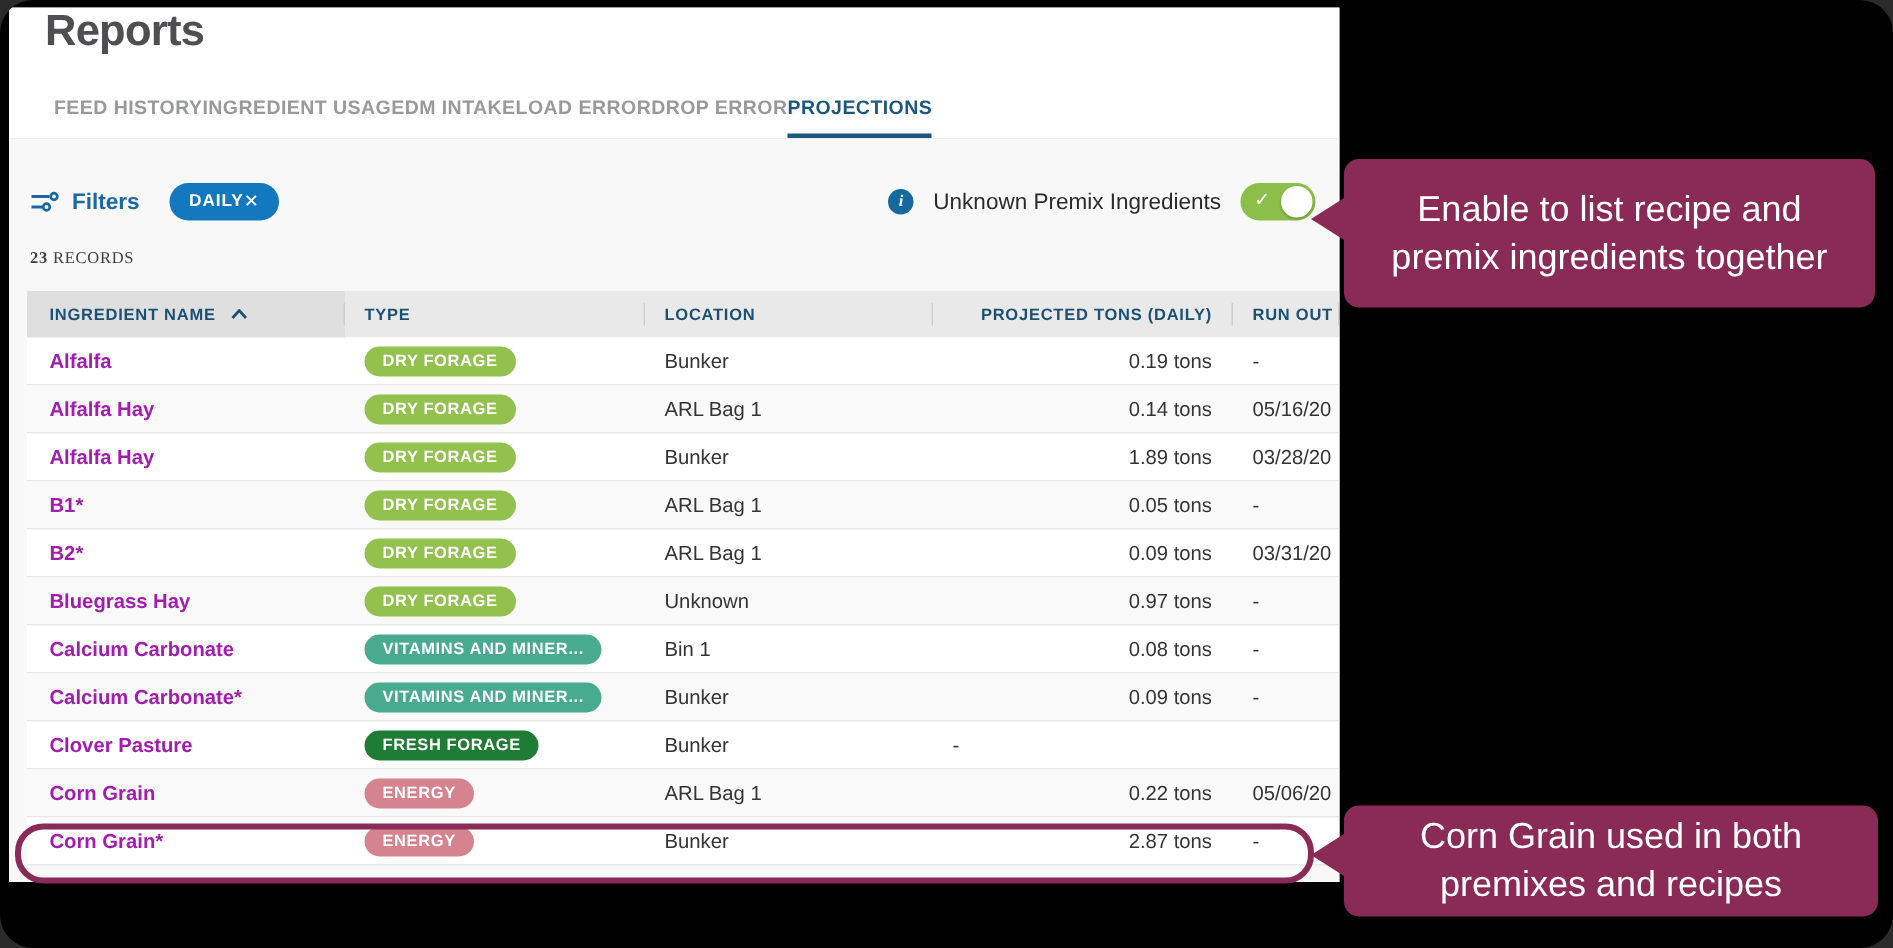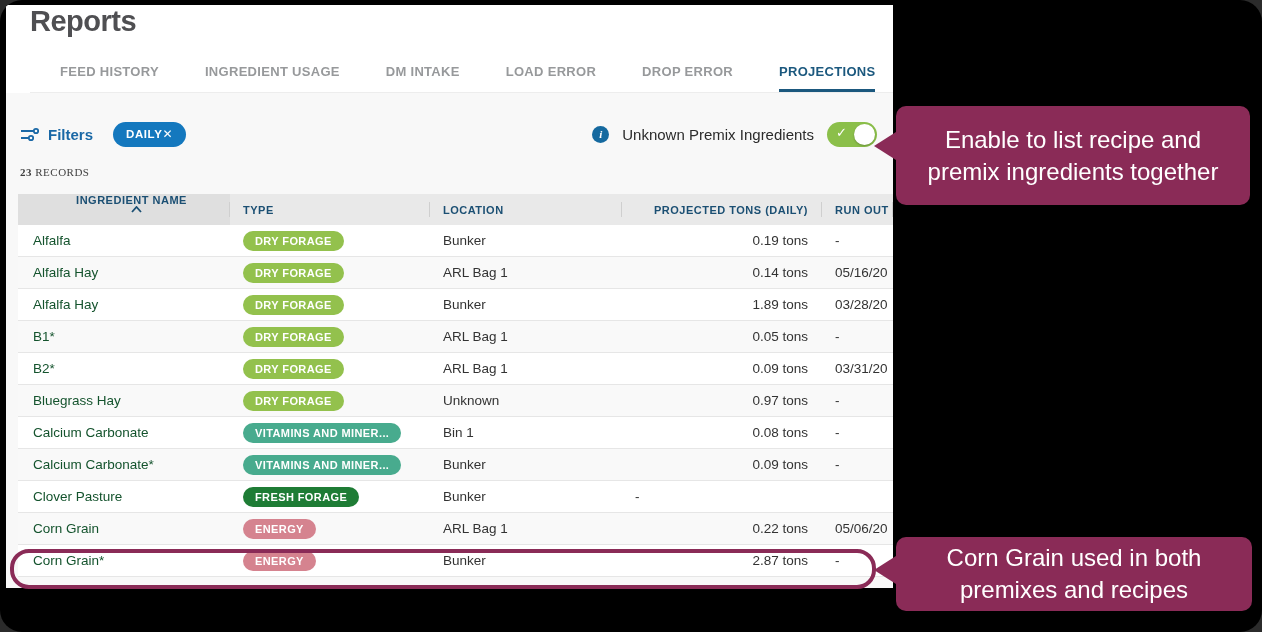"FEED HISTORY" .tabbar { gap: 46px -> none; margin-left: 24px -> none }
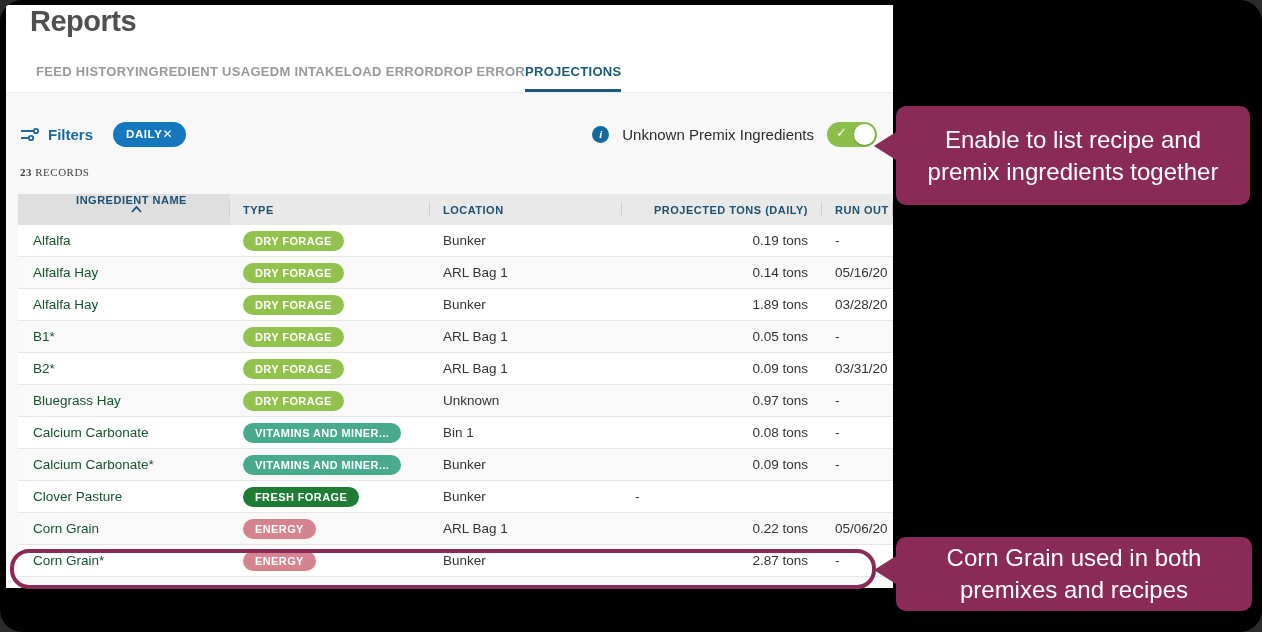"INGREDIENT NAME" .hcell.sorted { flex-direction: column -> none }
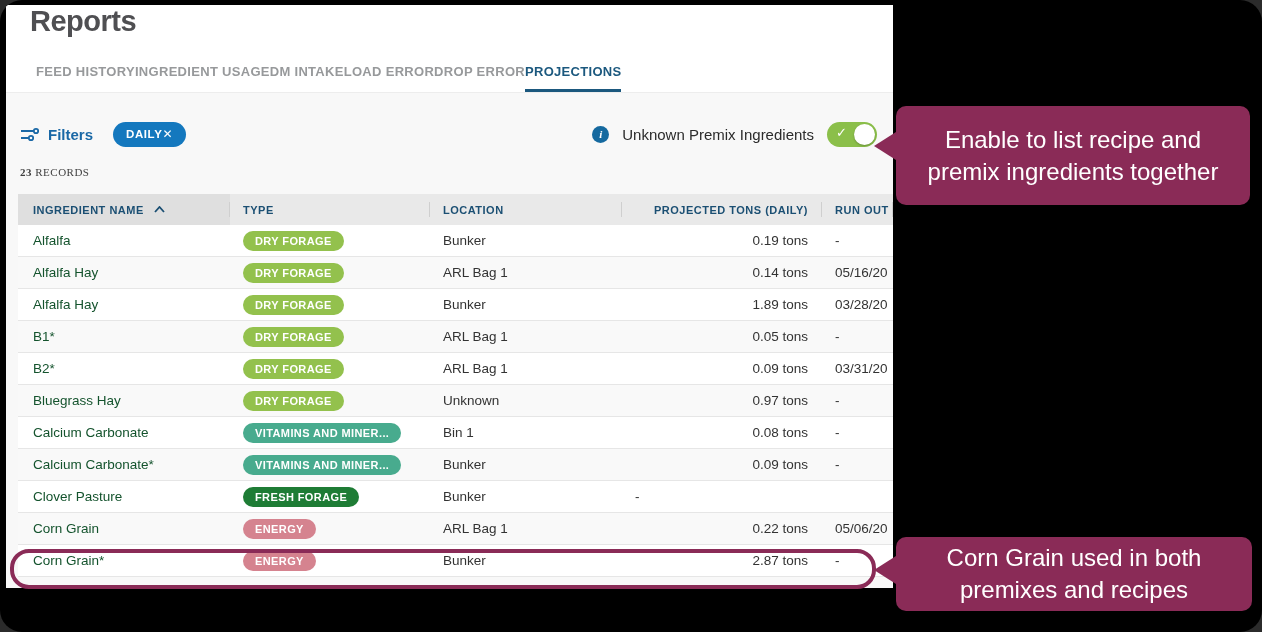"Alfalfa" .cell.c-name { color: #14532d -> #a21caf; font-weight: normal -> bold }
